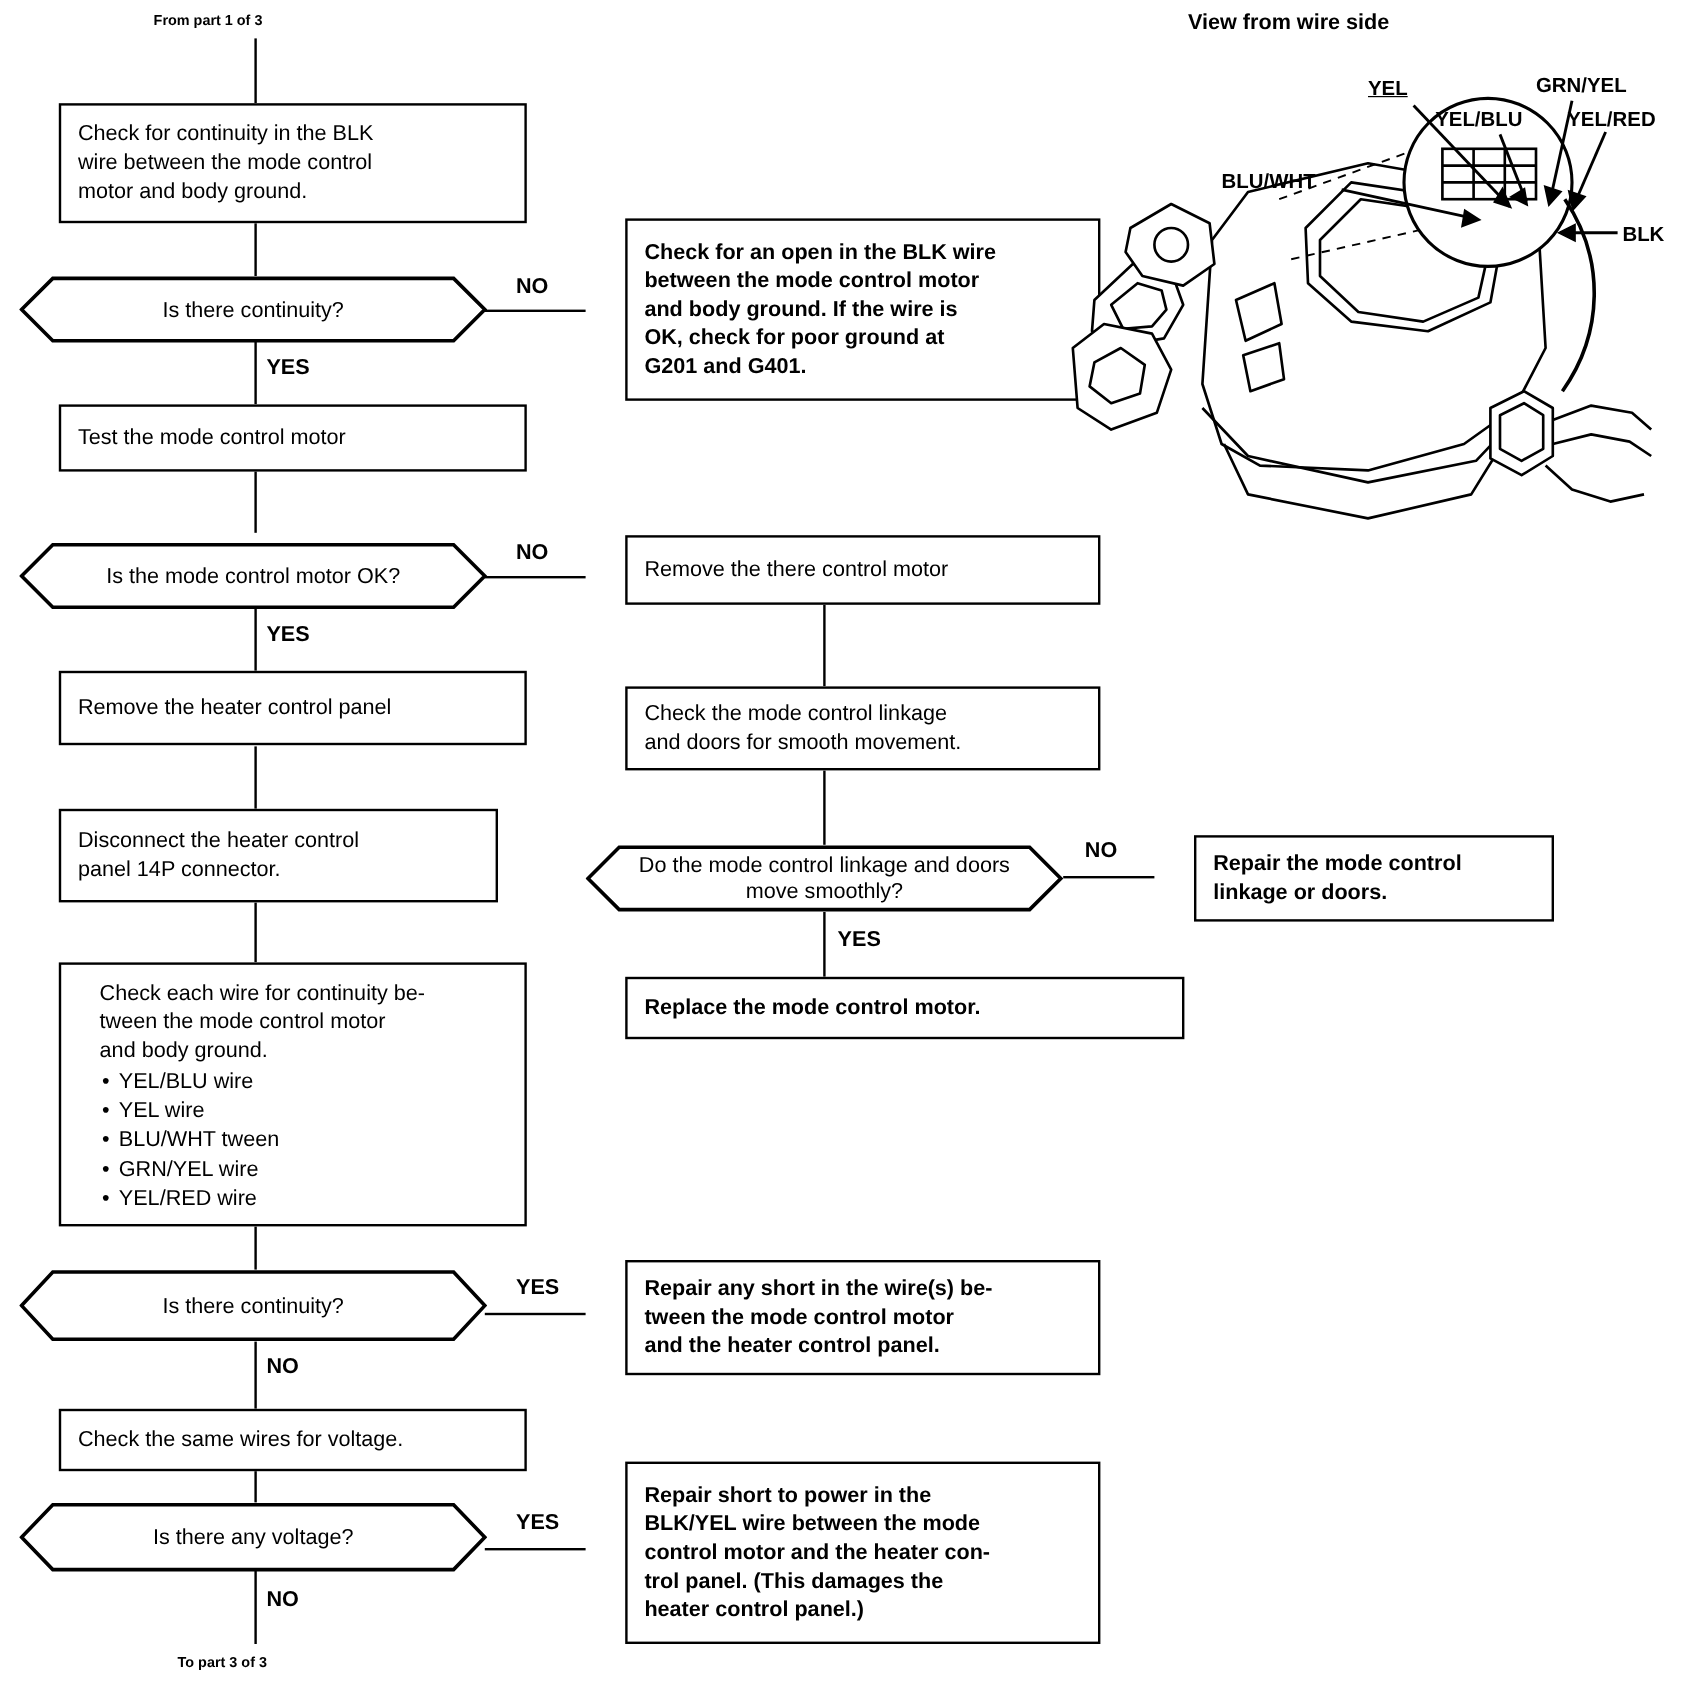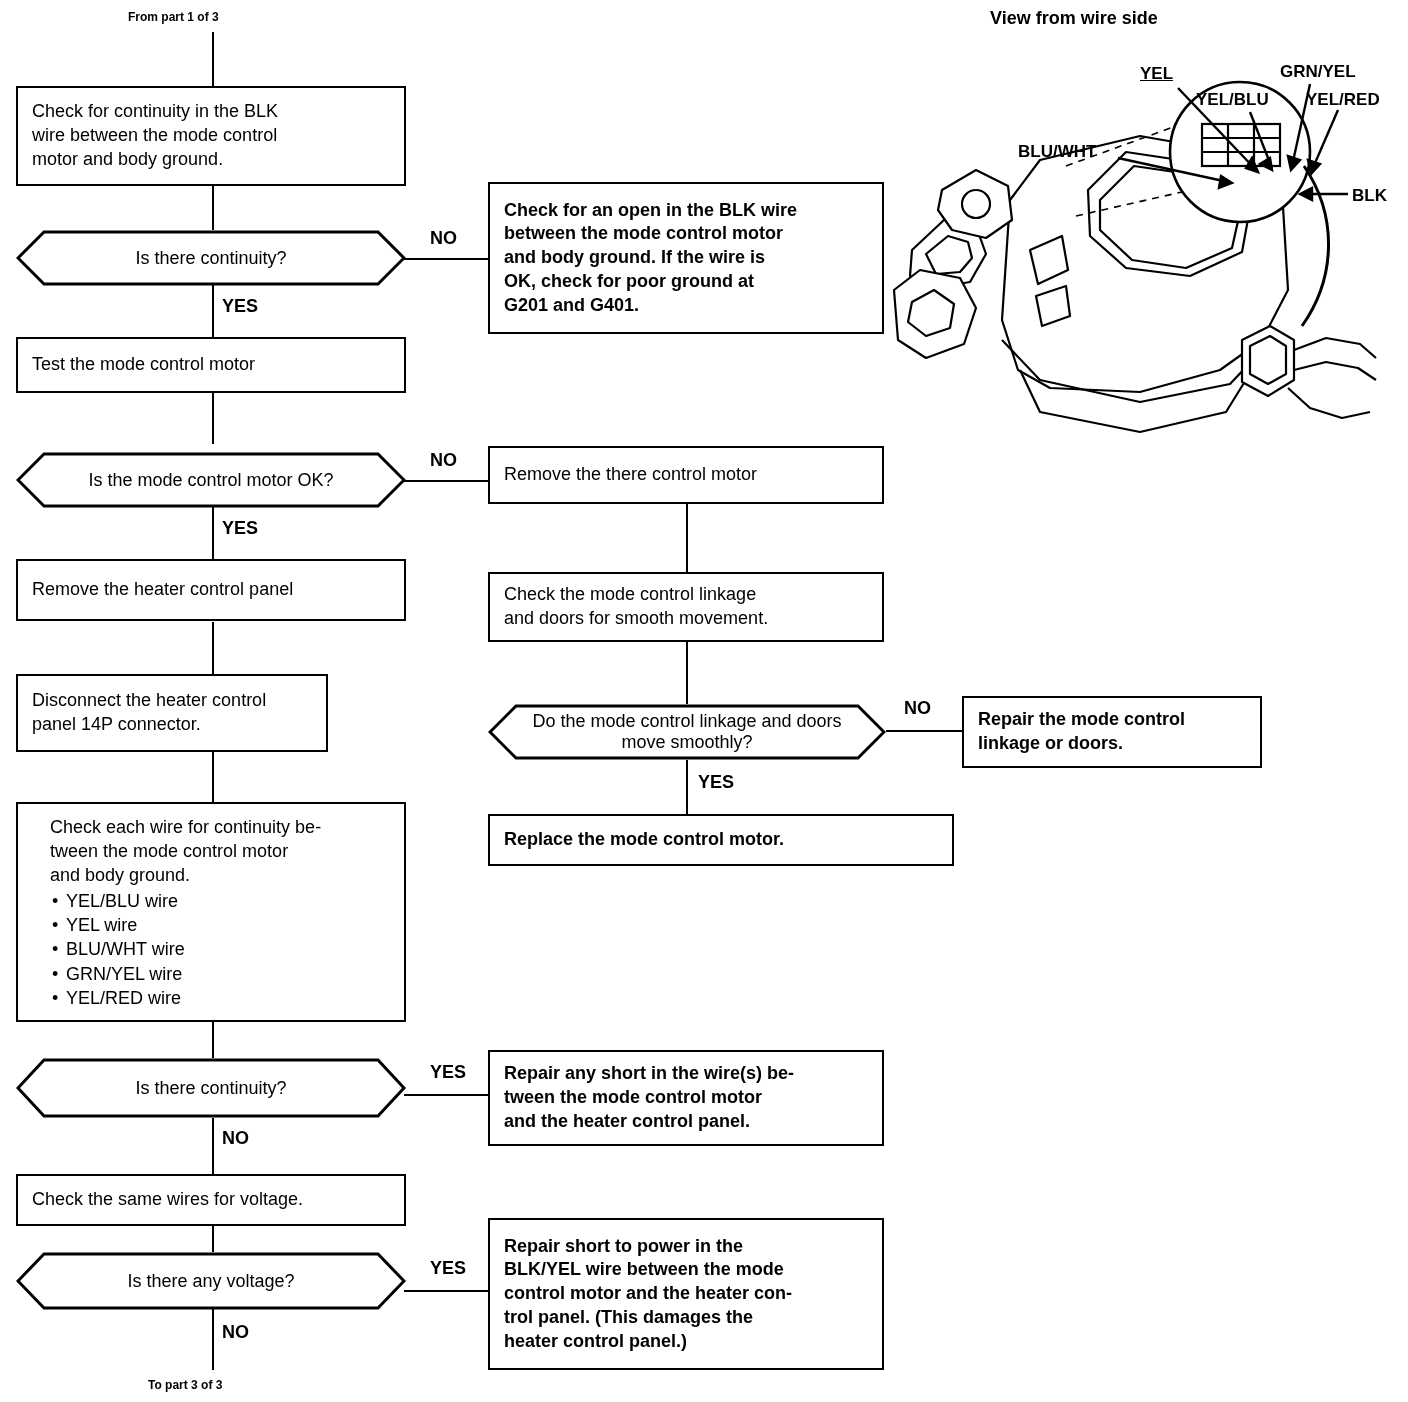"Check for continuity in the" .box { margin-left: none -> 33px }
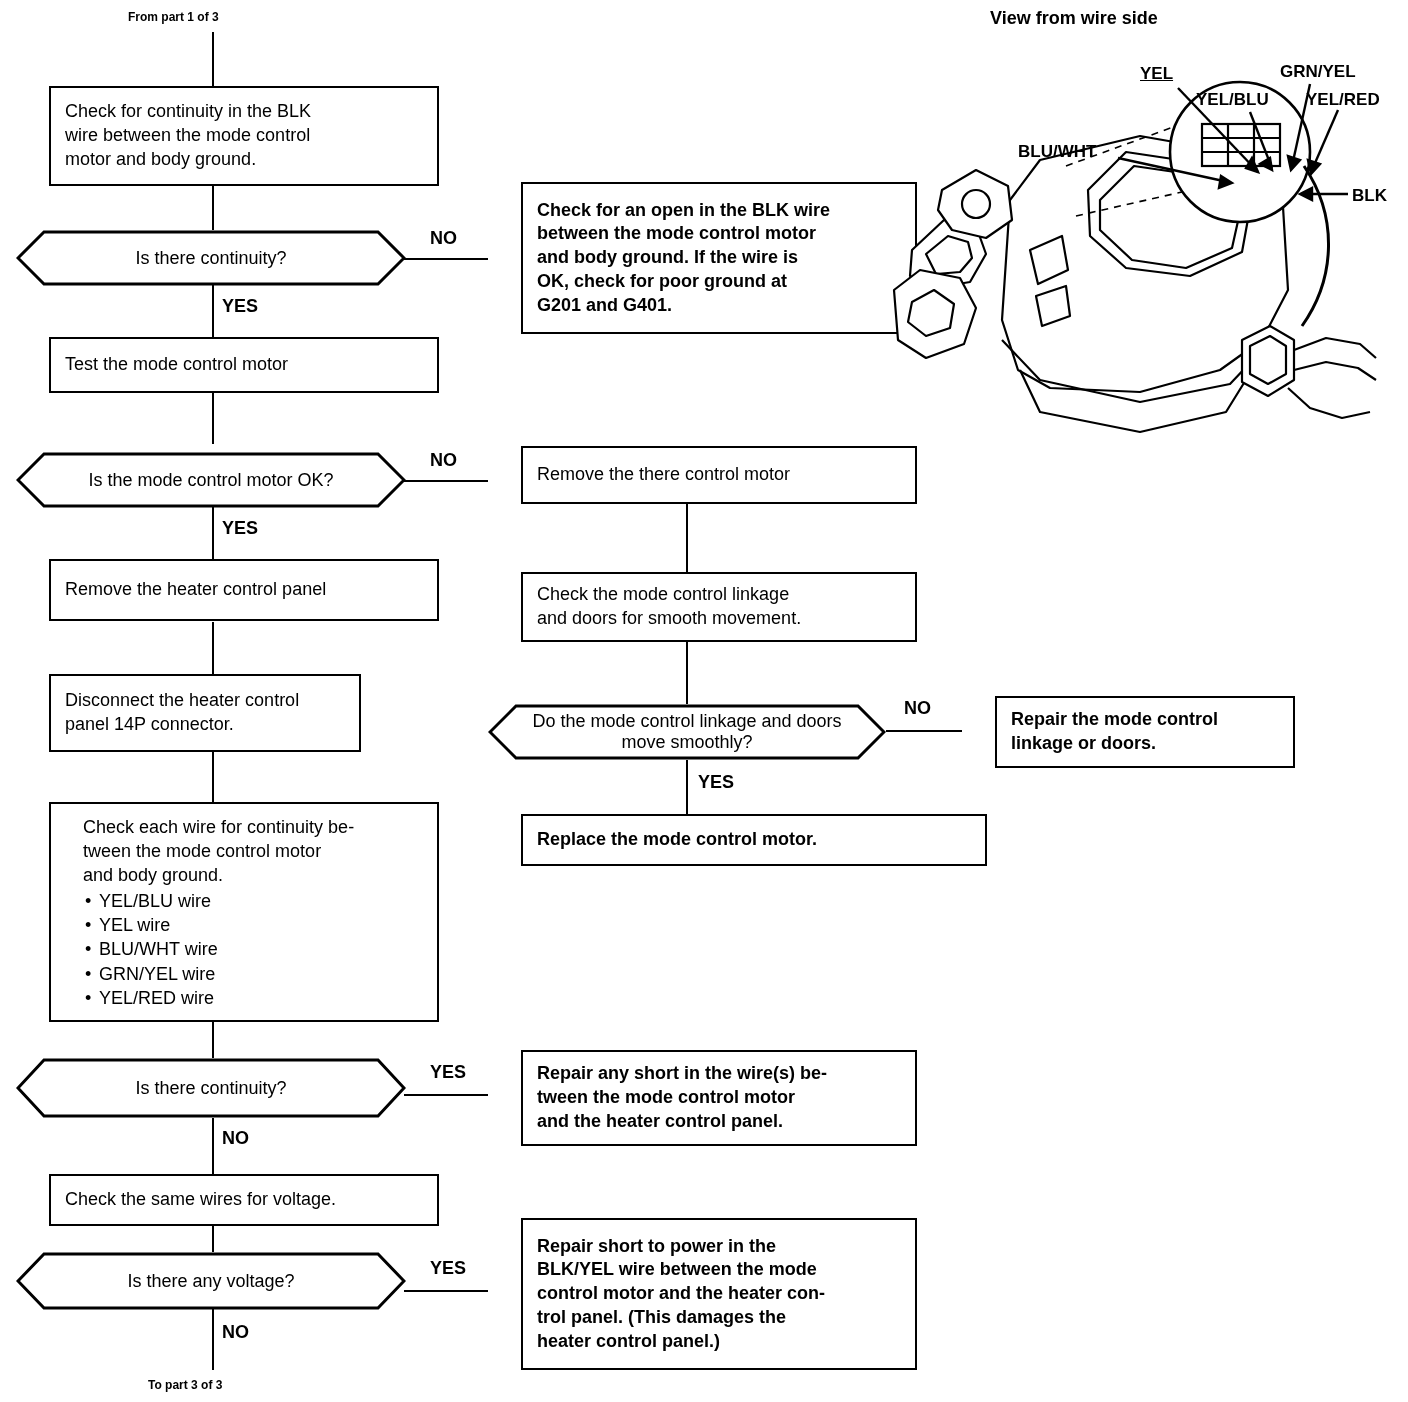"Disconnect the heater control" div.box { width: 312px -> 366px }
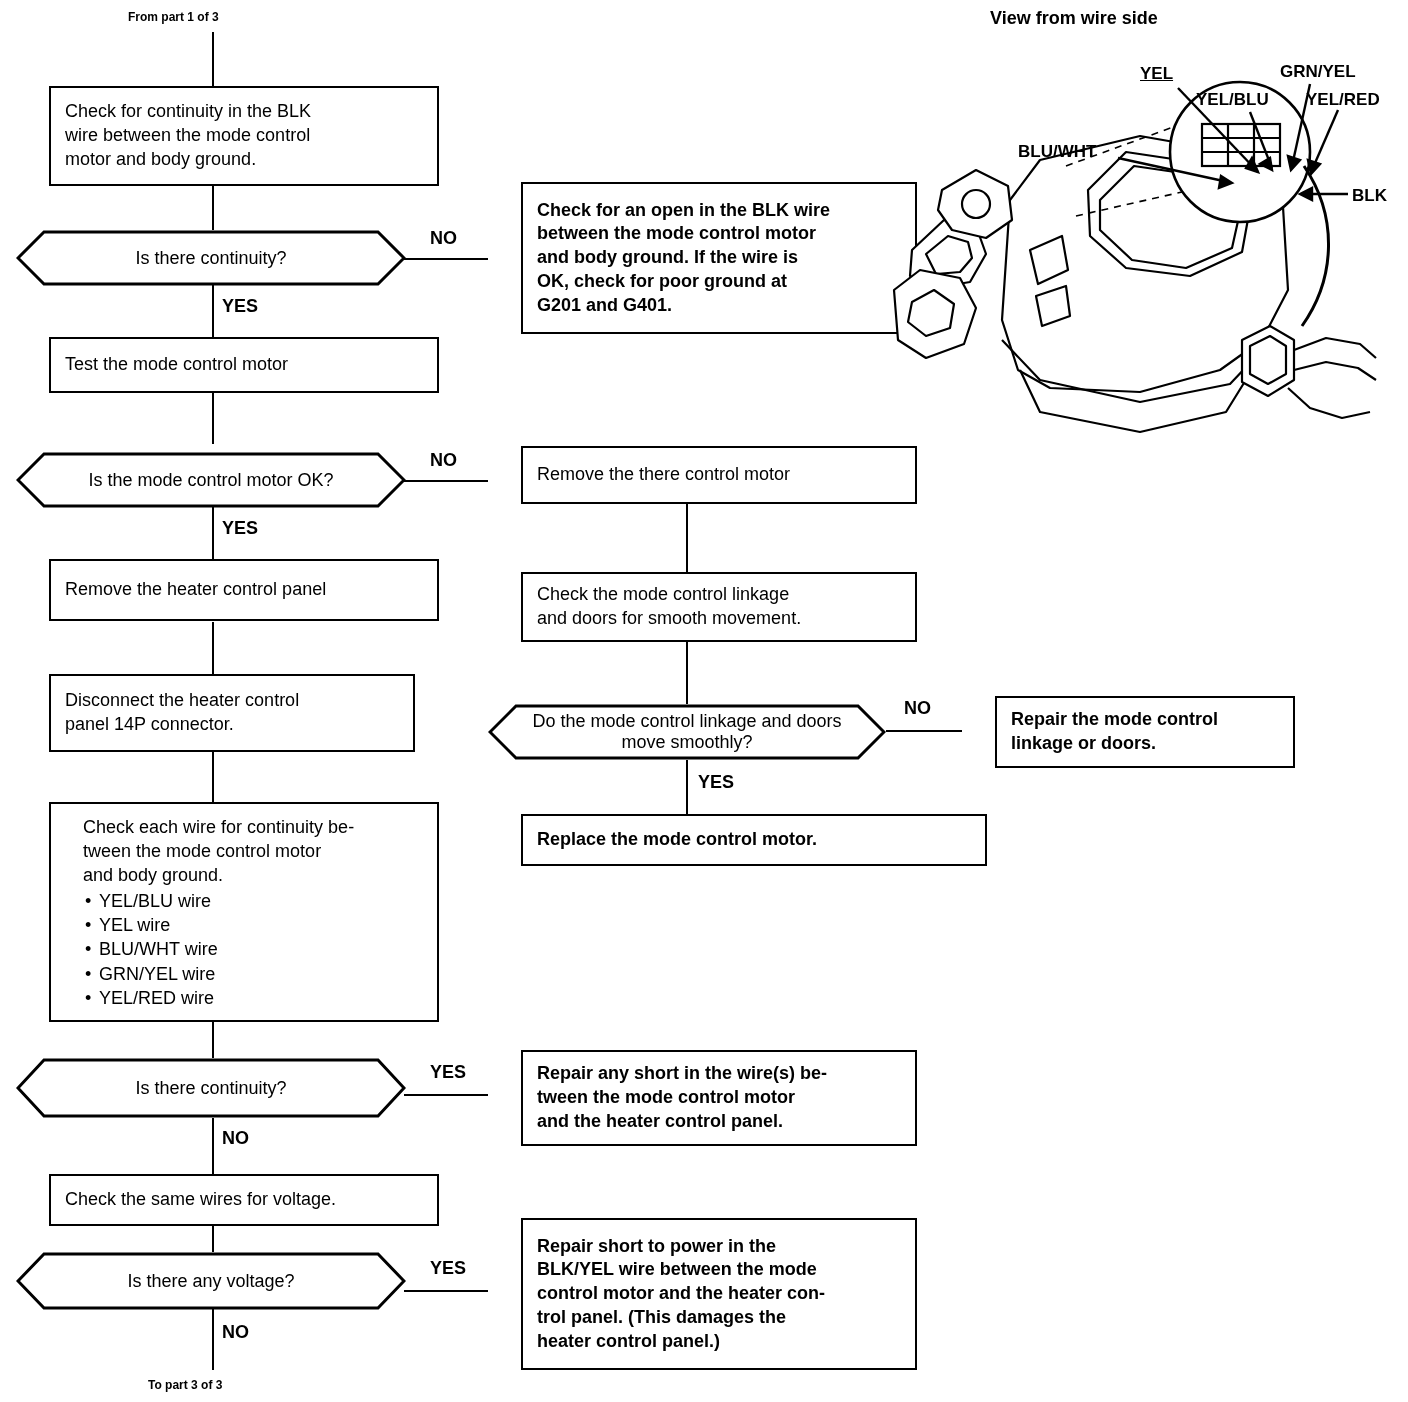"BLU/WHT wire" li { text: wire -> tween }
